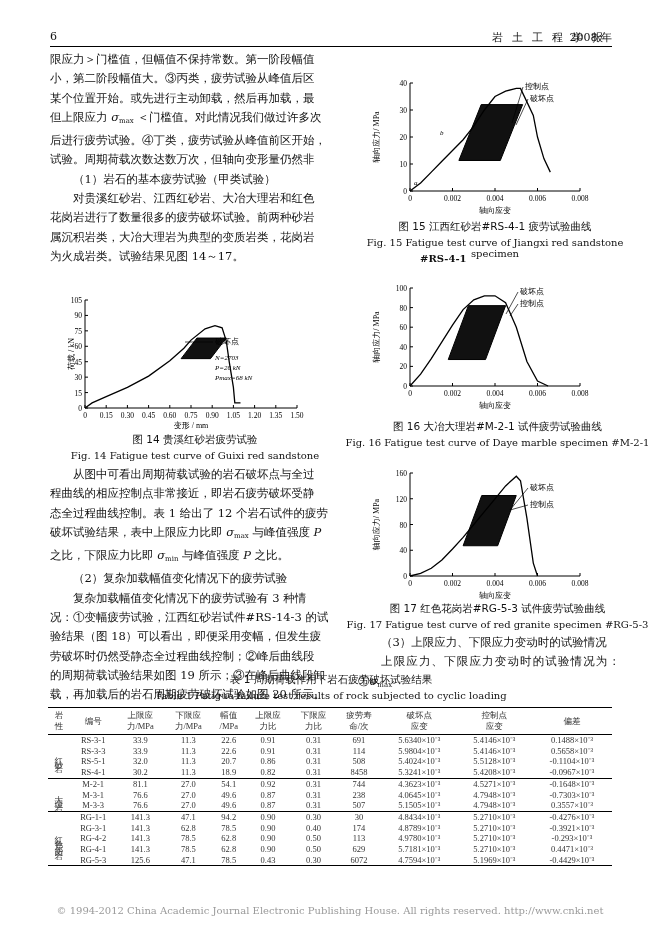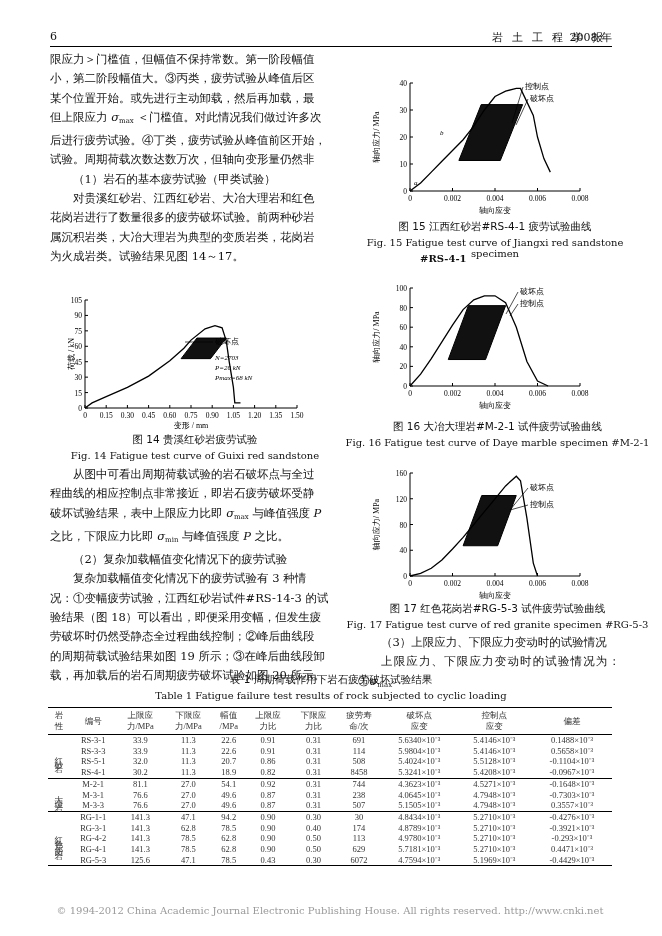"态全过程曲线控制。表 1 给出了 12 个岩石试件的疲劳" p { html: none -> <p>态全过程曲线控制。表 1 给出了 12 个岩石试件的疲劳</p> }
